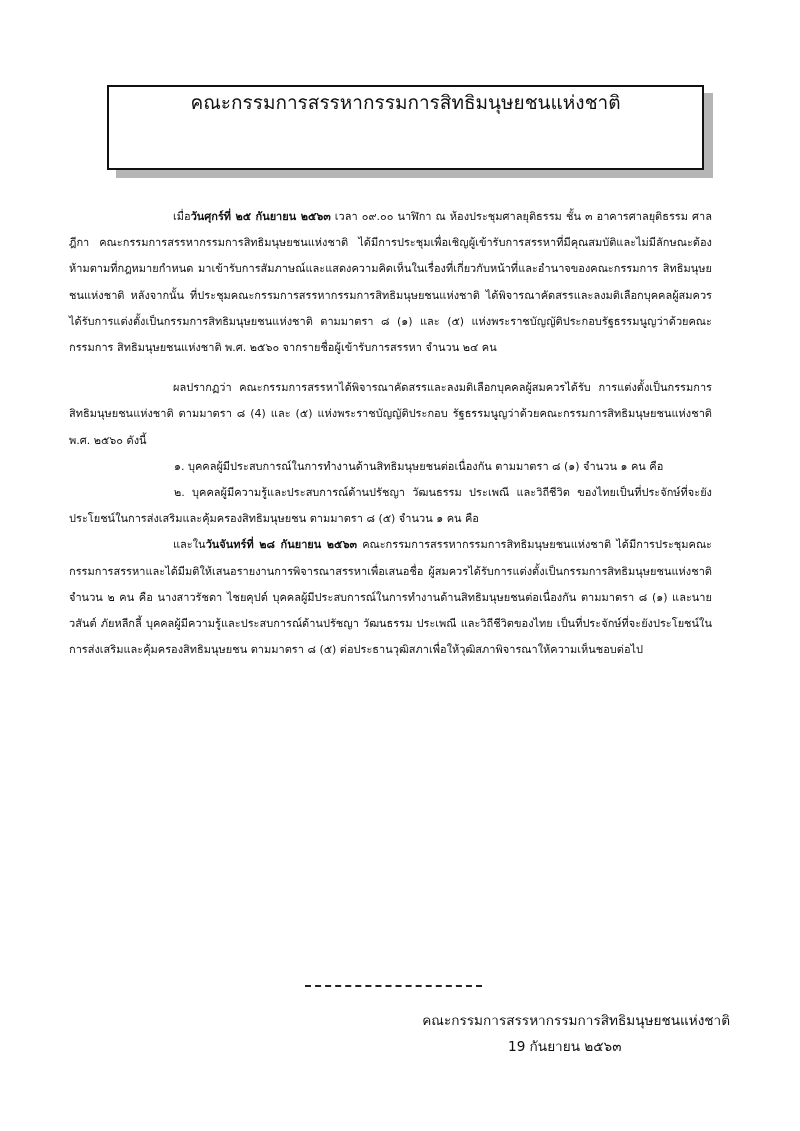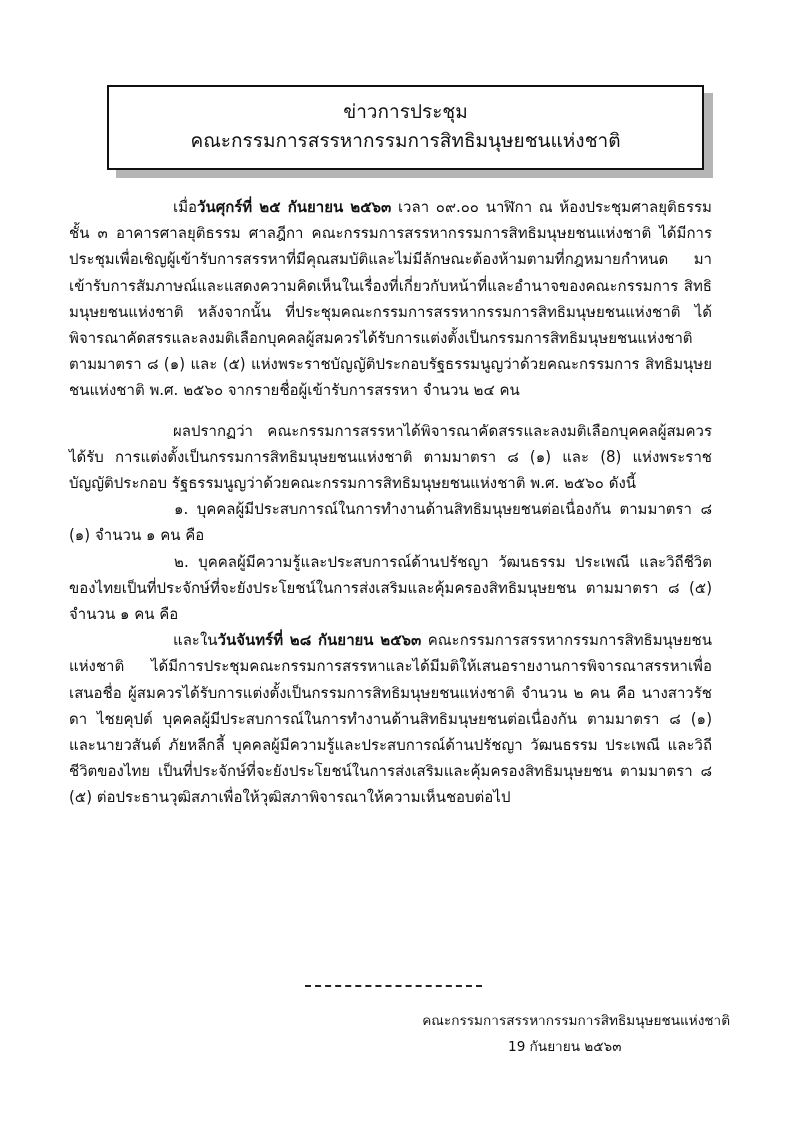"ข่าวการประชุม" div.title-line1 { html: <div>ข่าวการประชุม</div> -> none }
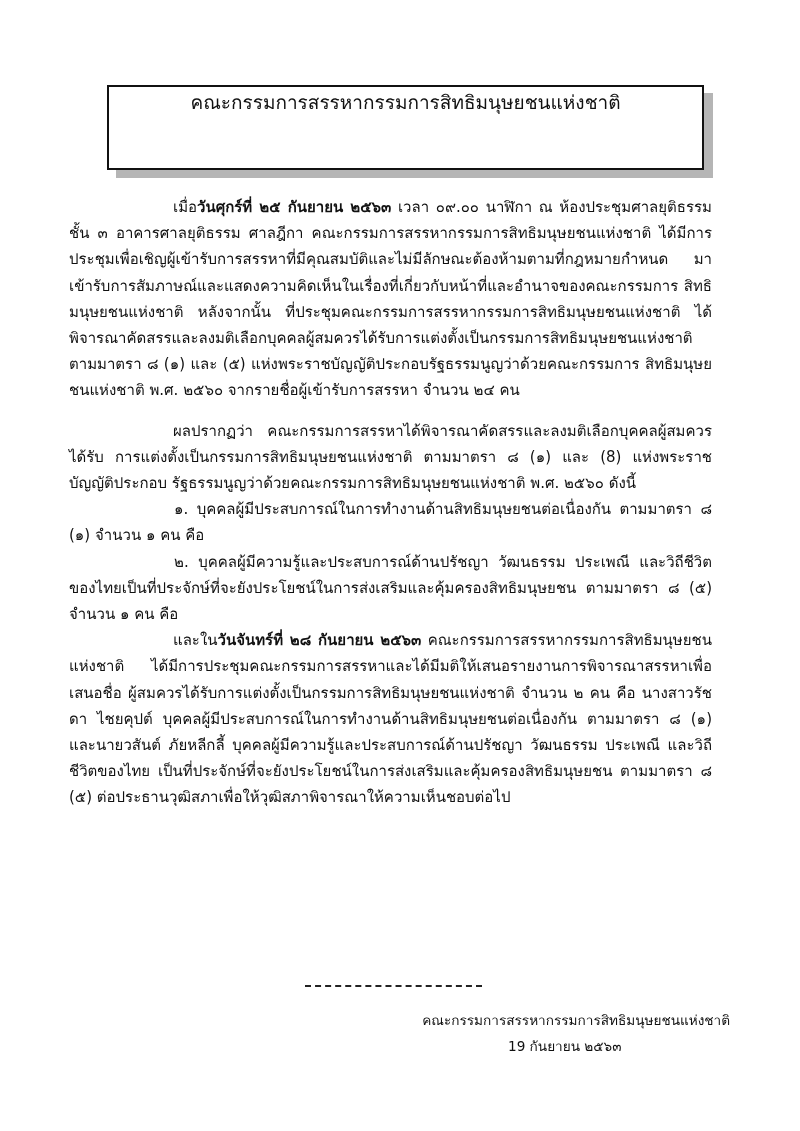"เมื่อวันศุกร์ที่ ๒๕ กันยายน ๒๕๖๓ เวลา" .content { font-size: 15px -> 11px; top: 194px -> 204px }
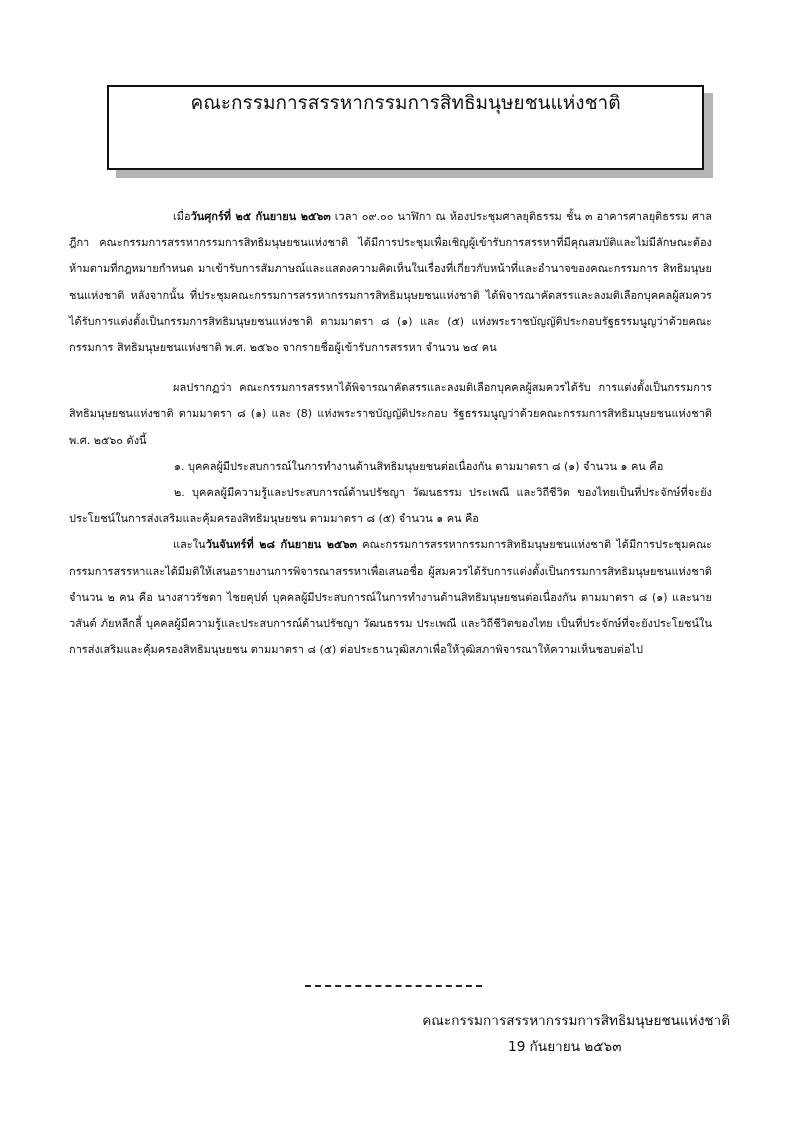"ผลปรากฏว่า" p.p { text: ๑) และ (8 -> 4) และ (๕ }
